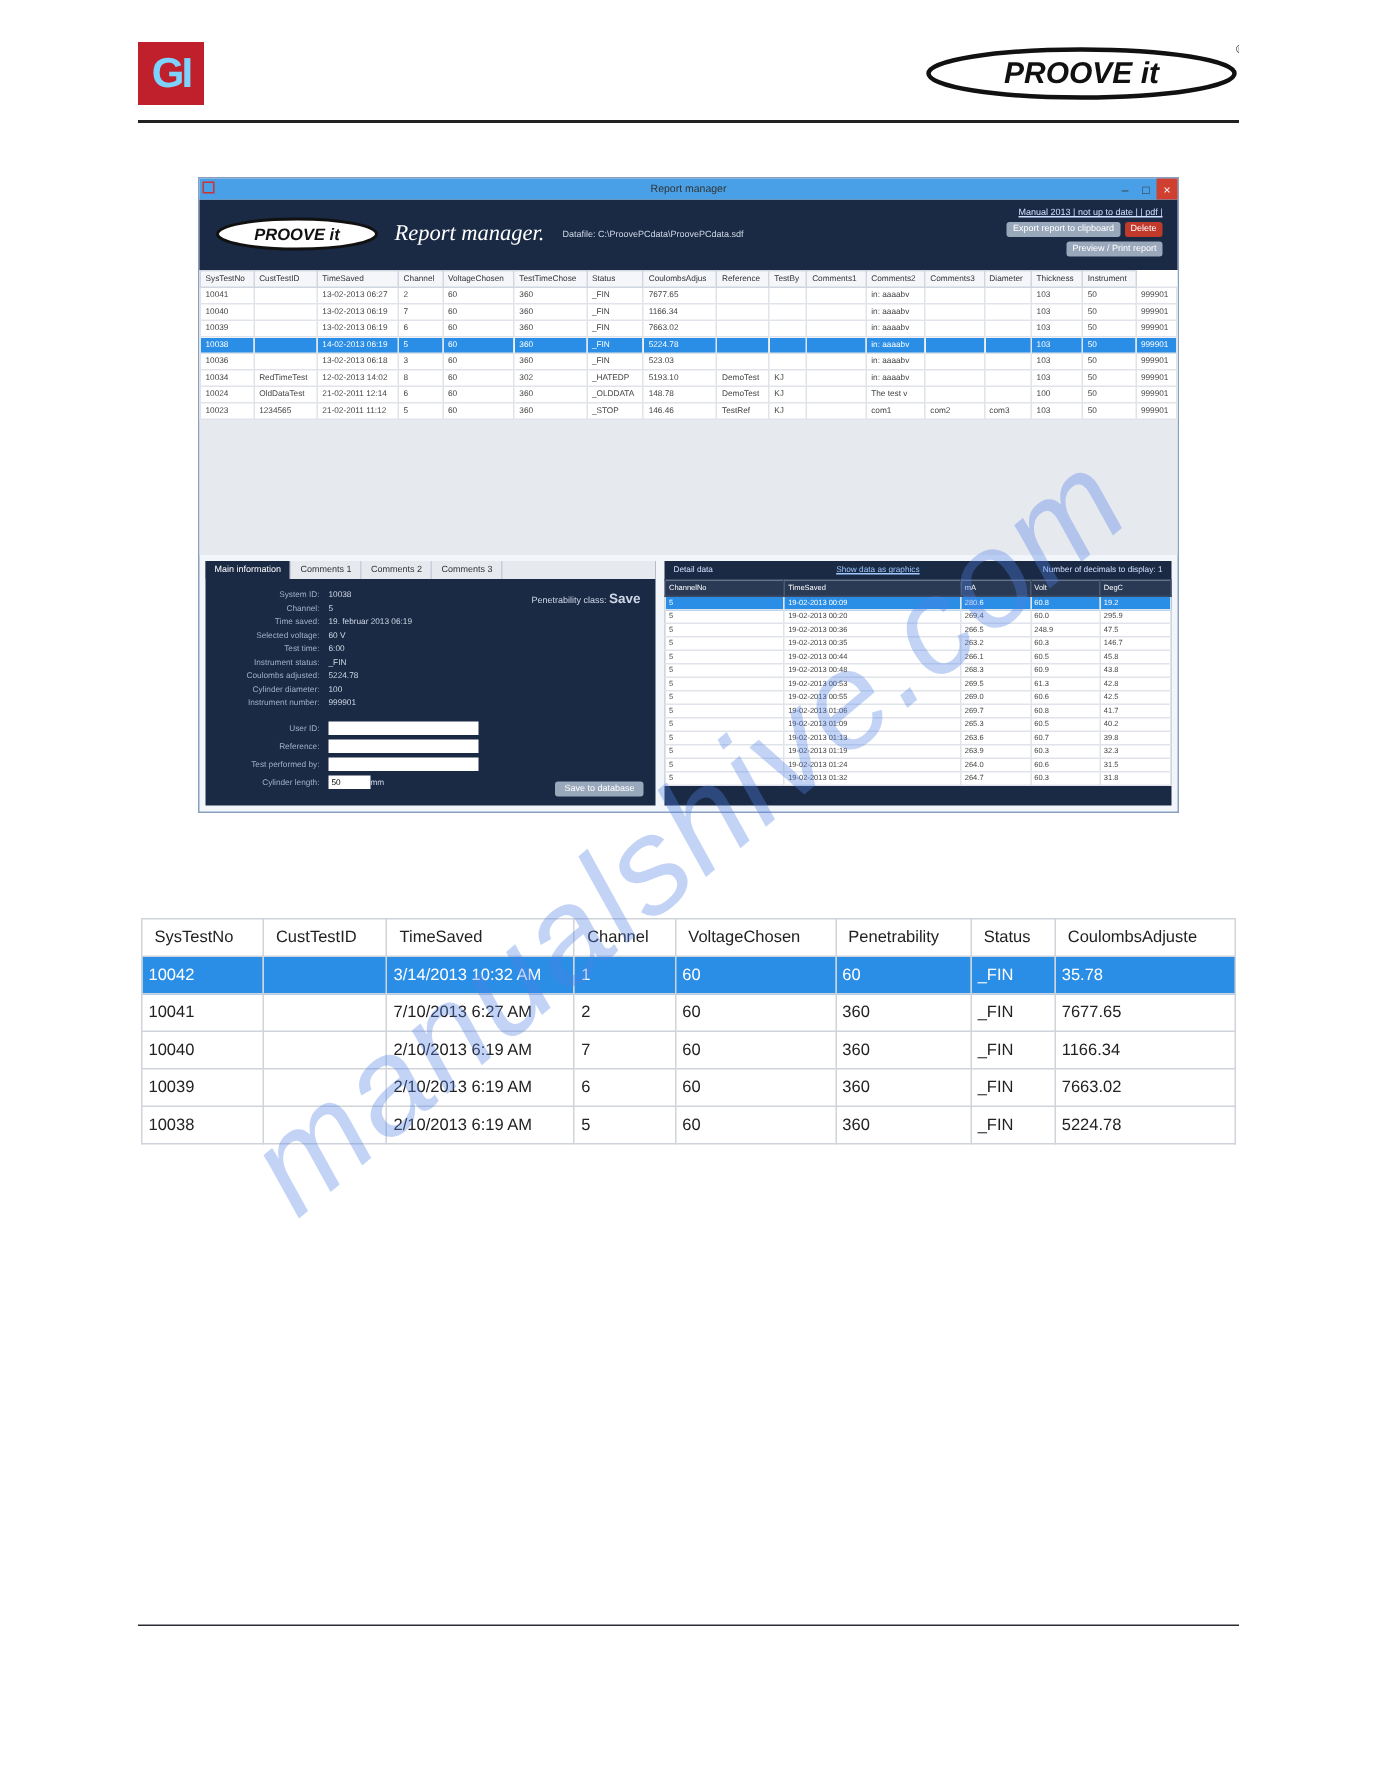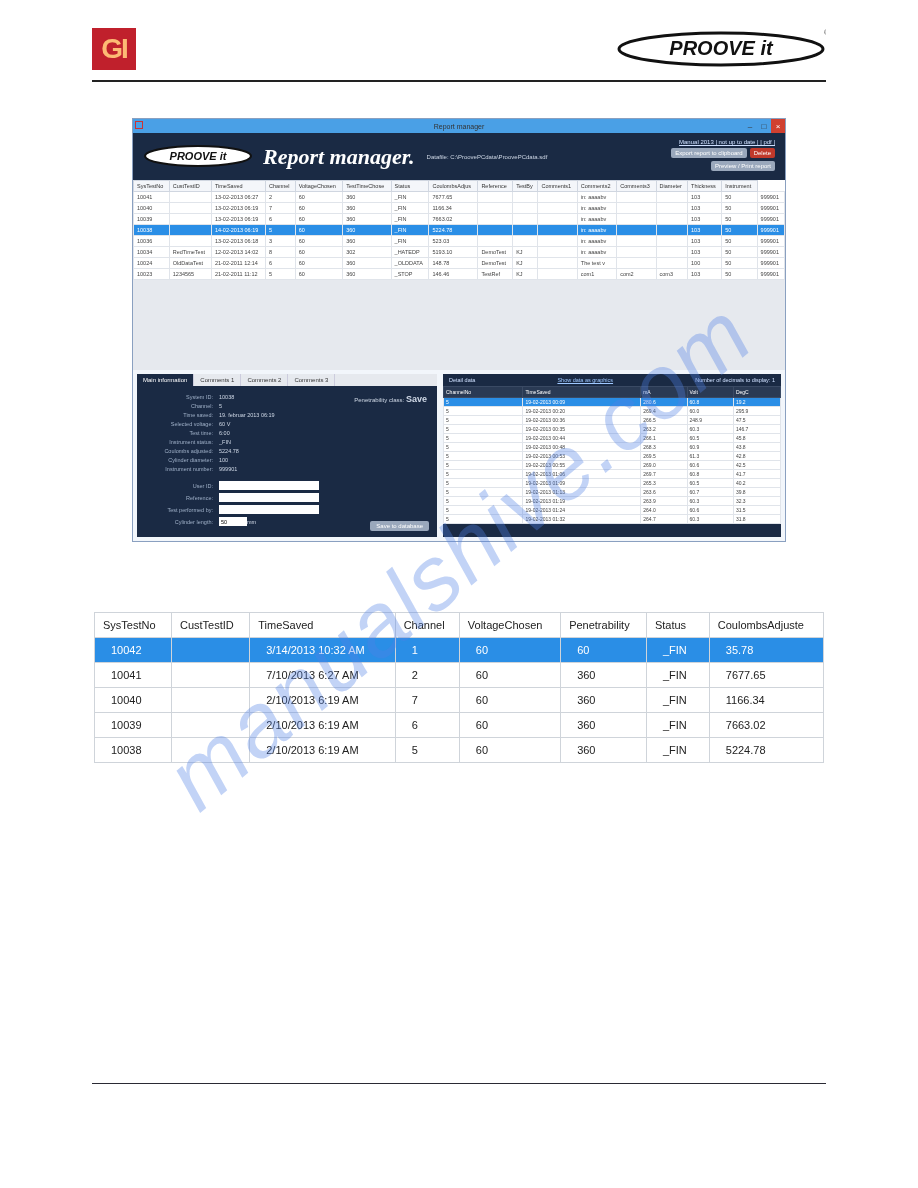"GI" .gi-logo { color: #fdba74 -> #7dd3fc }
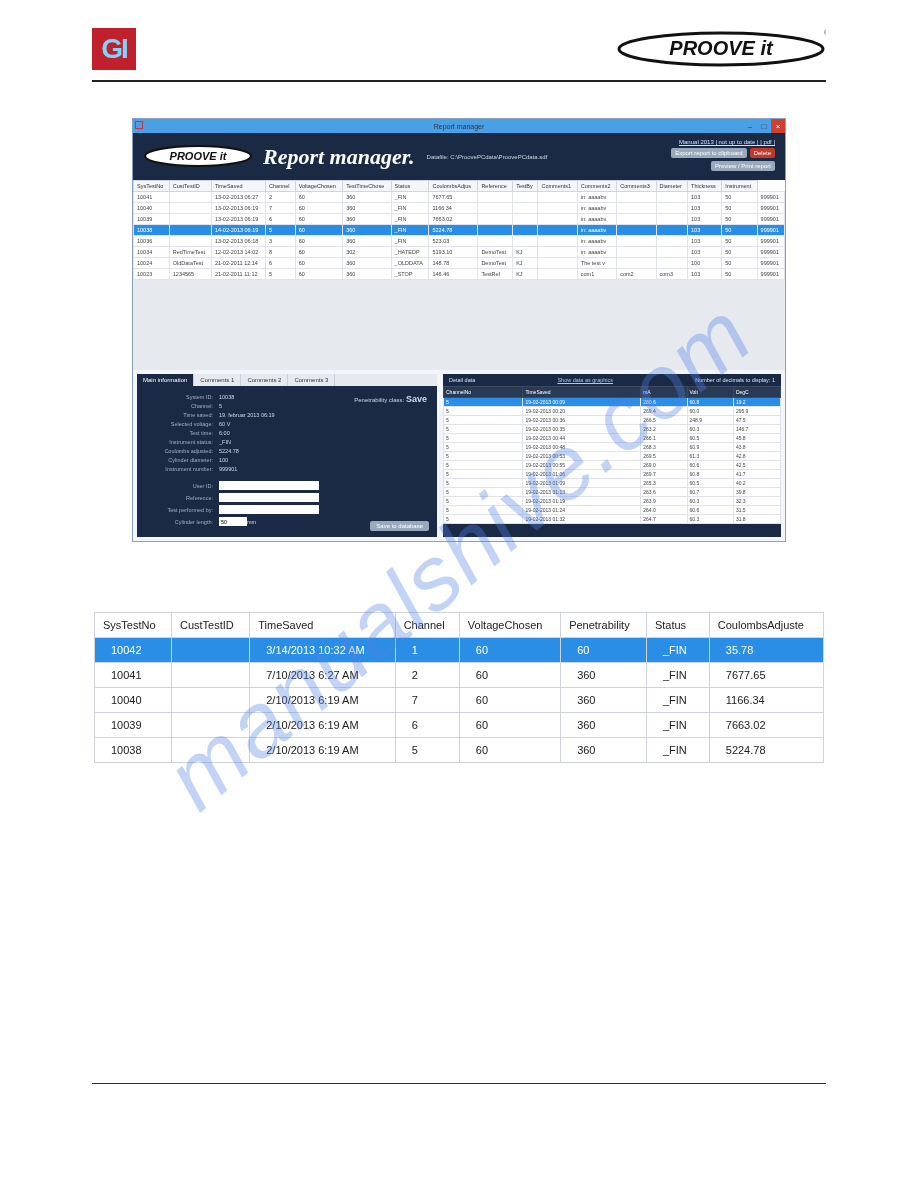"Report manager." .app-title { font-size: 22px -> 15px; font-weight: bold -> none }
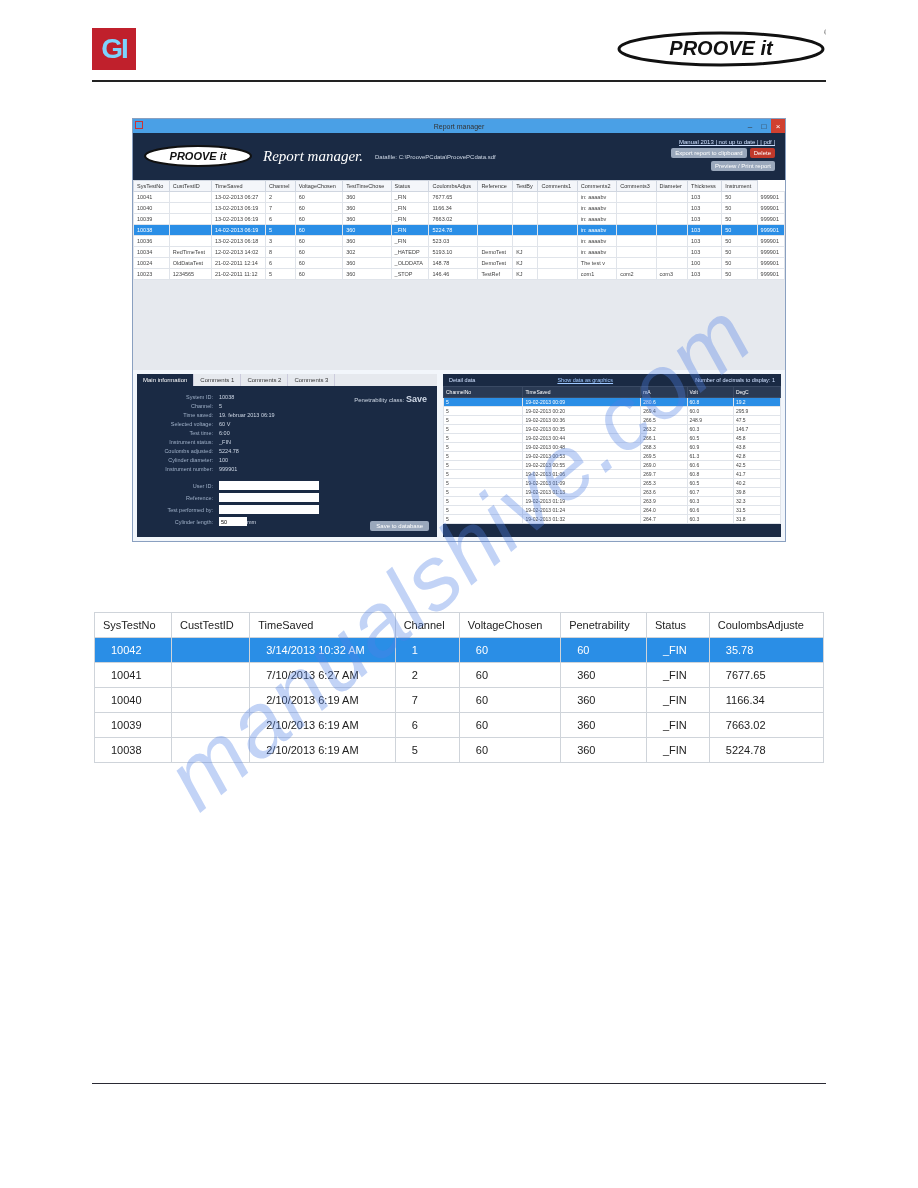"10042" .zoom-table td { padding: 6px 16px -> 6px 4px }
